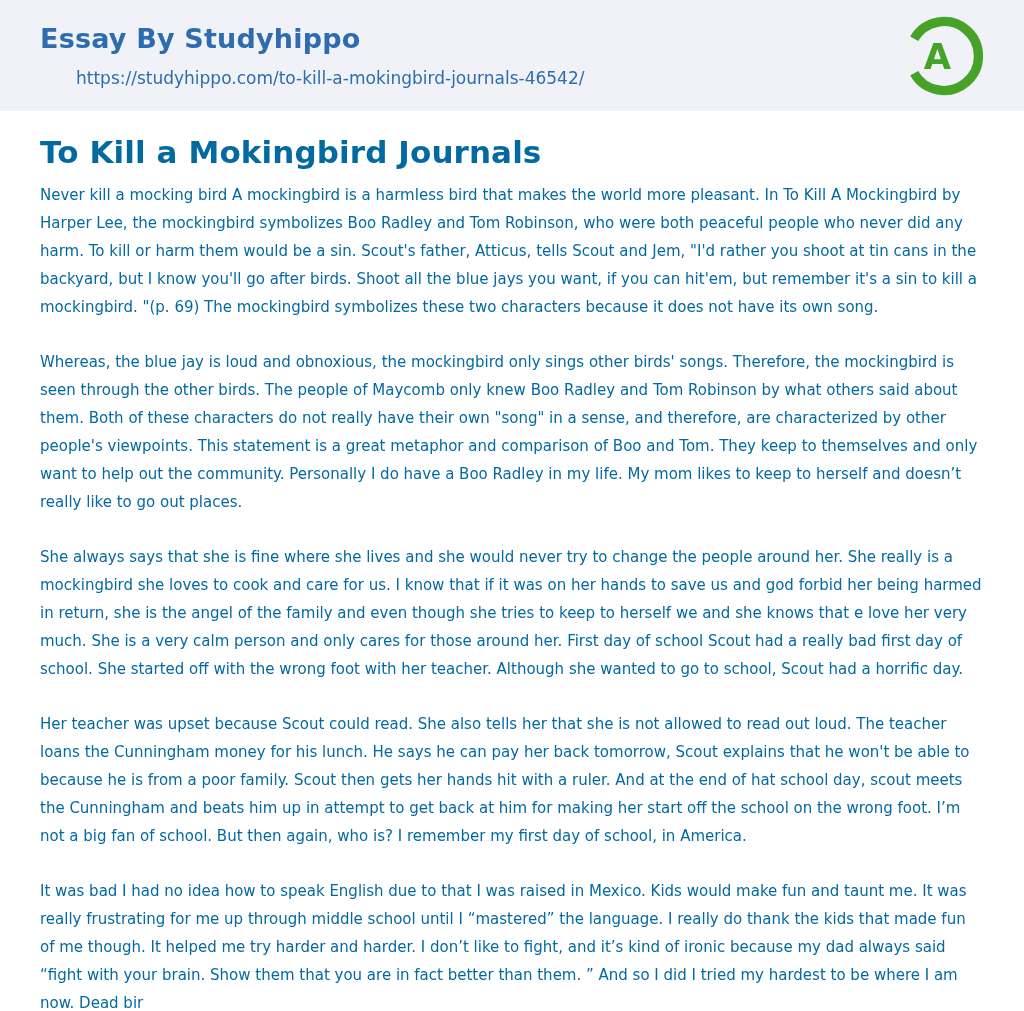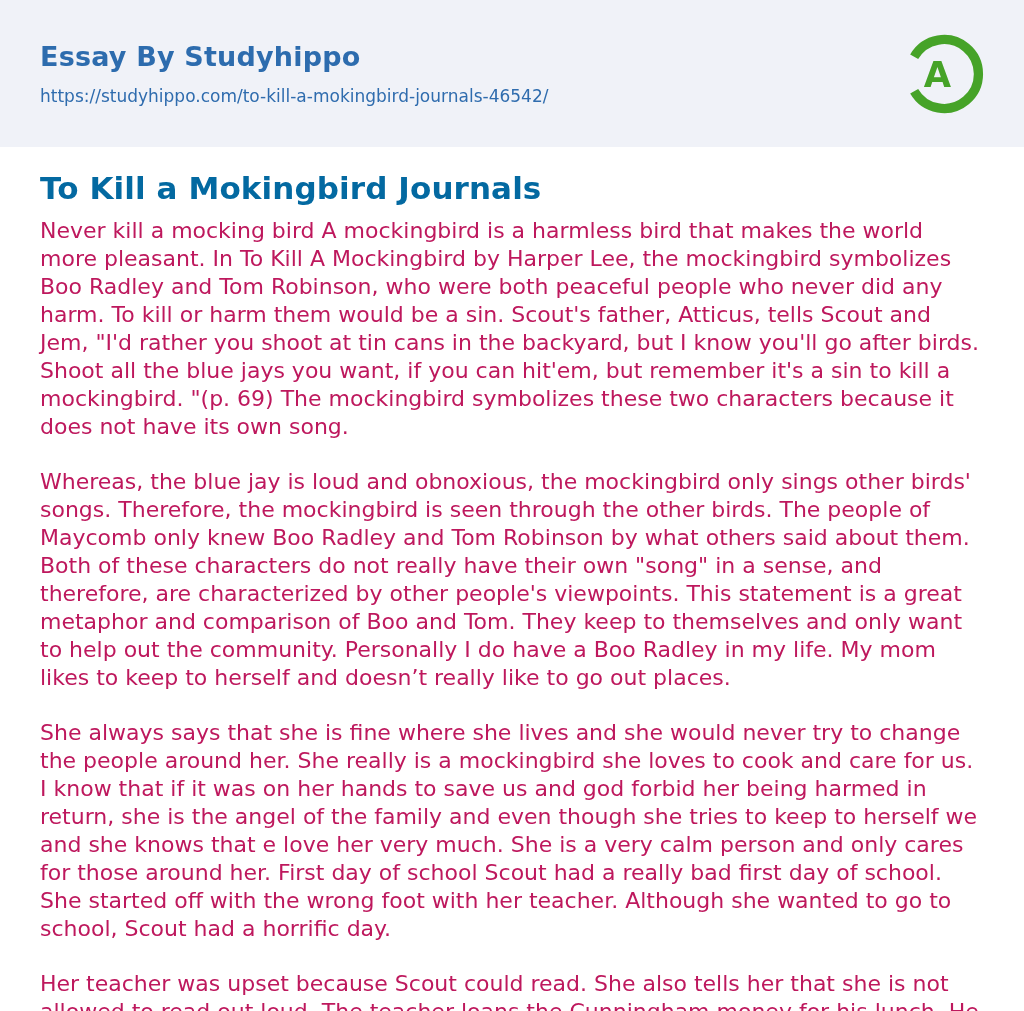"Essay By Studyhippo" .header-banner { height: 147px -> 111px }
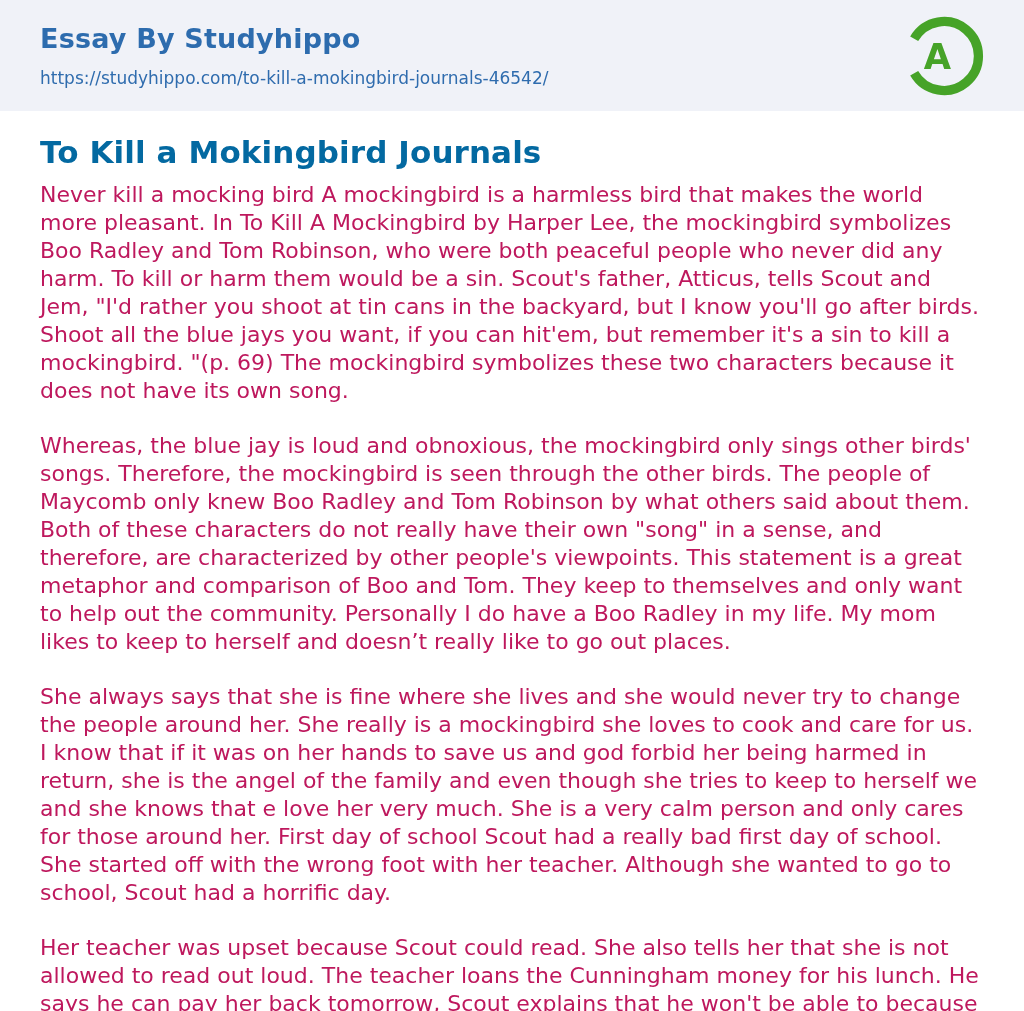"https://studyhippo.com/to-kill-a-mokingb" .source-url { margin-left: none -> 36px }
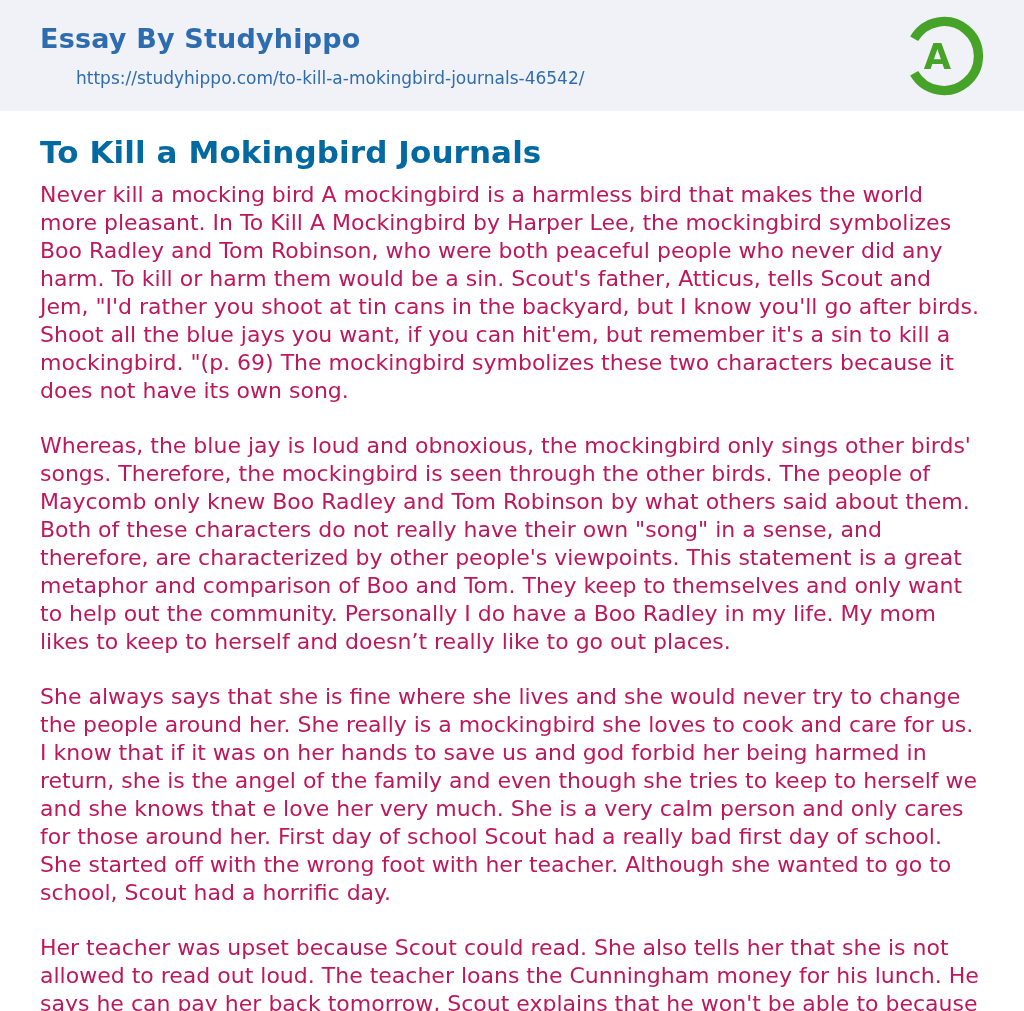"Never kill a mocking bird" .essay-paragraph { color: #be185d -> #0369a1; font-size: 22px -> 15px }
